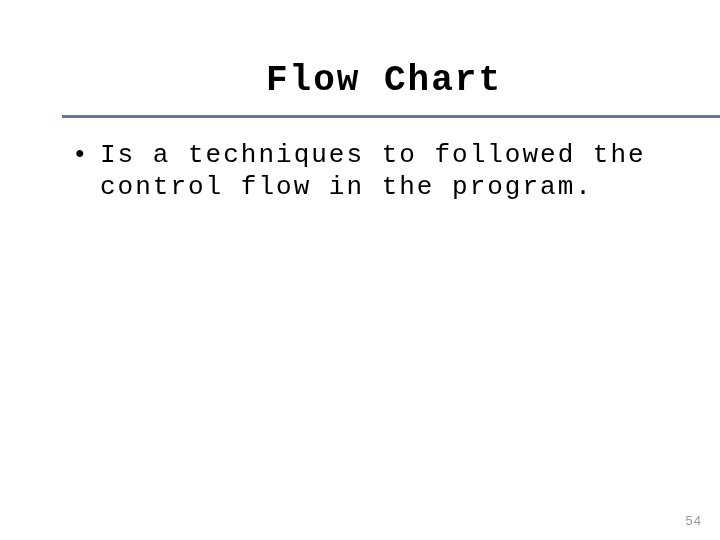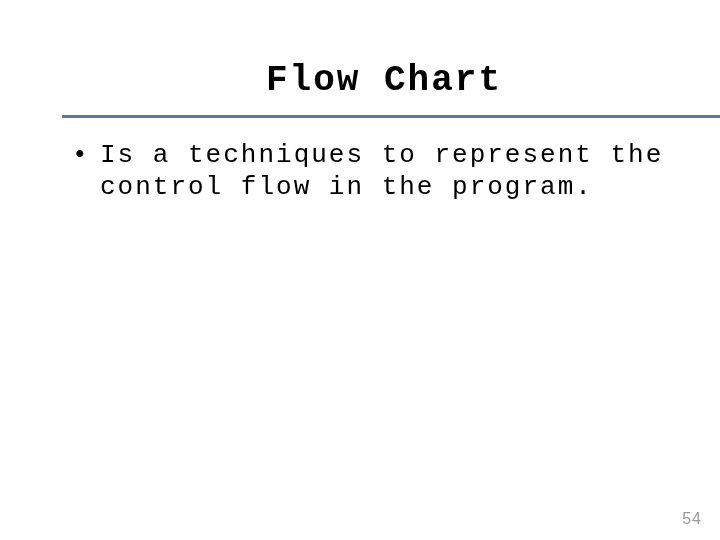"Is a techniques to represent" li { text: represent -> followed }
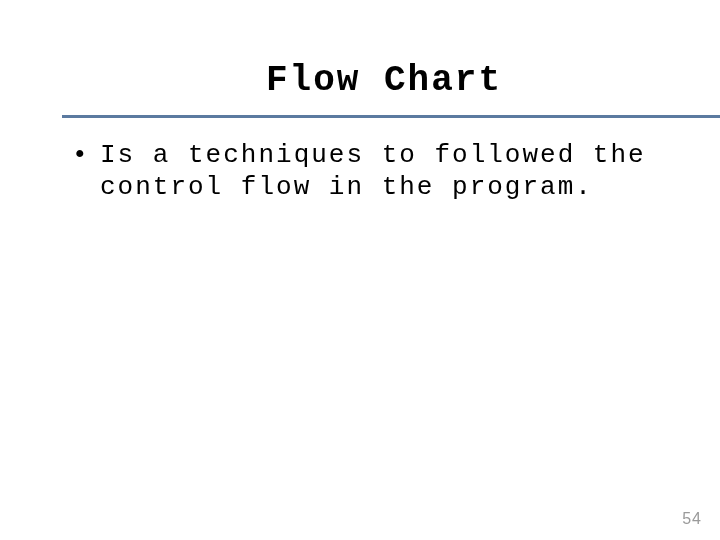"54" .page-number { font-size: 16px -> 13px }
